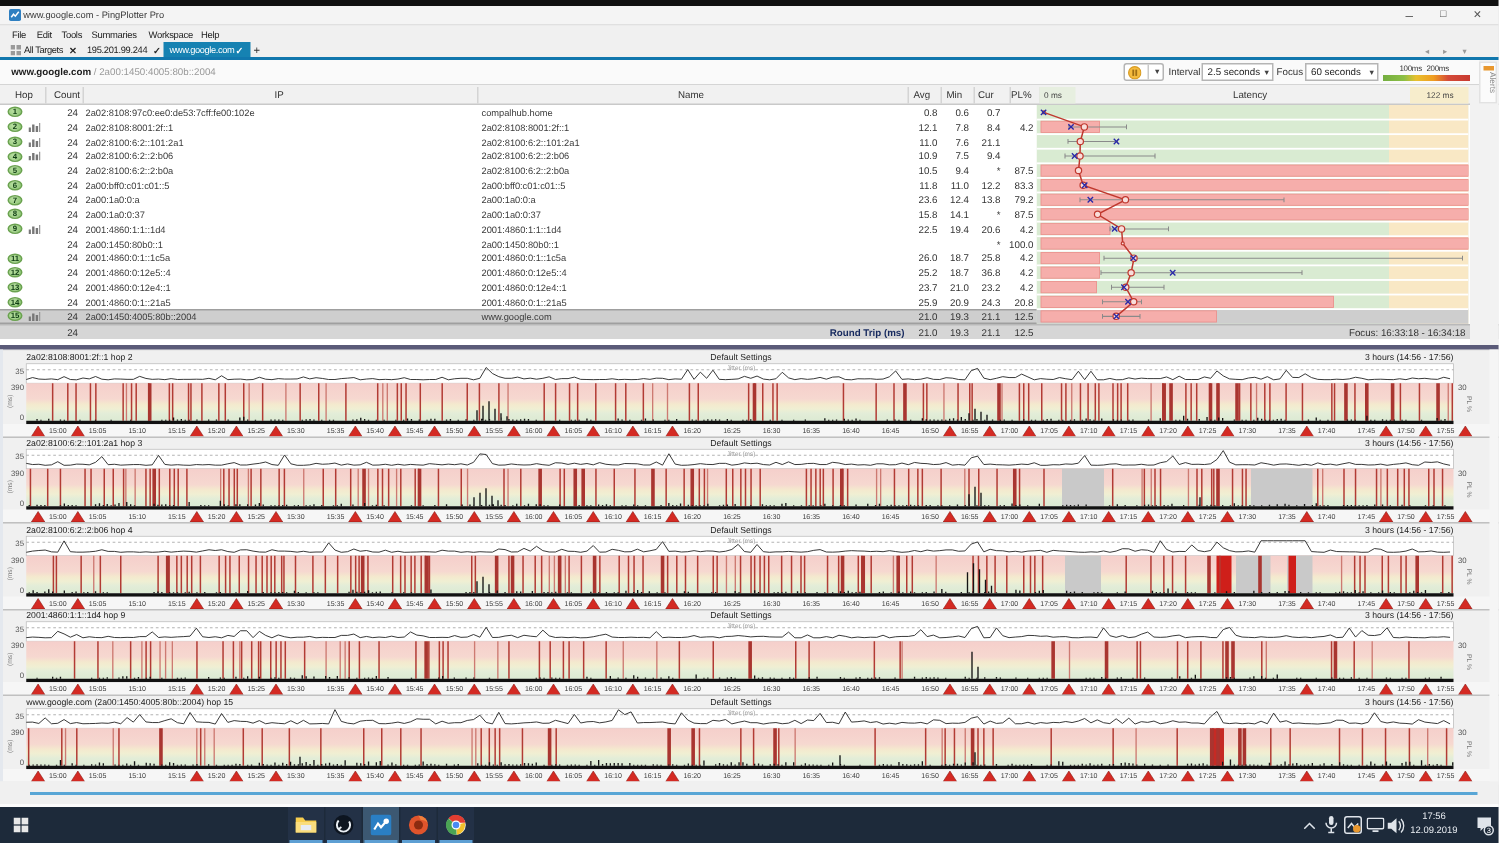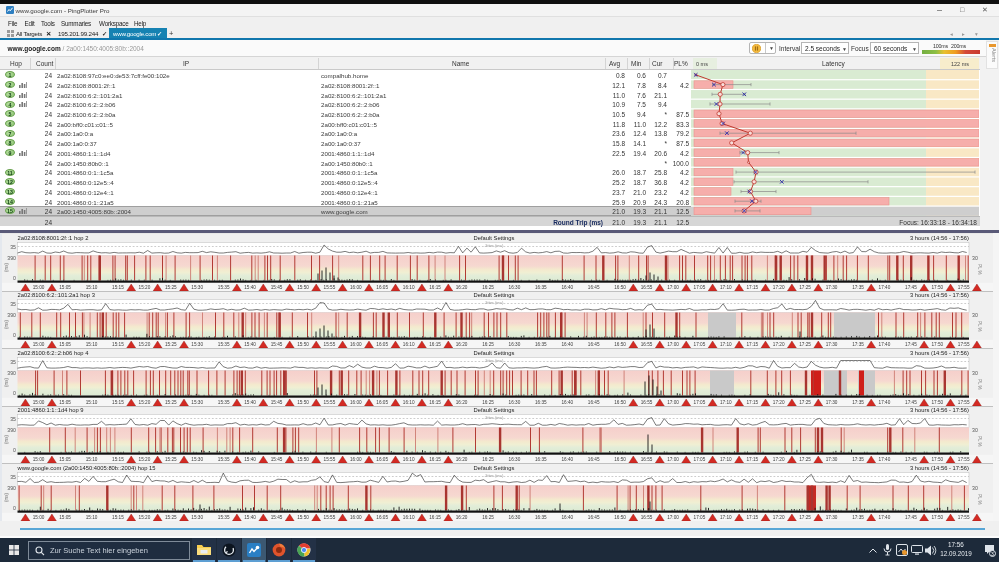"Zur Suche Text hier eingeben" div.ab { html: <div> <svg> <circle></circle> <line></line> </svg> <div>Zur Suche Text hier eingeben</div> </div> -> none }
